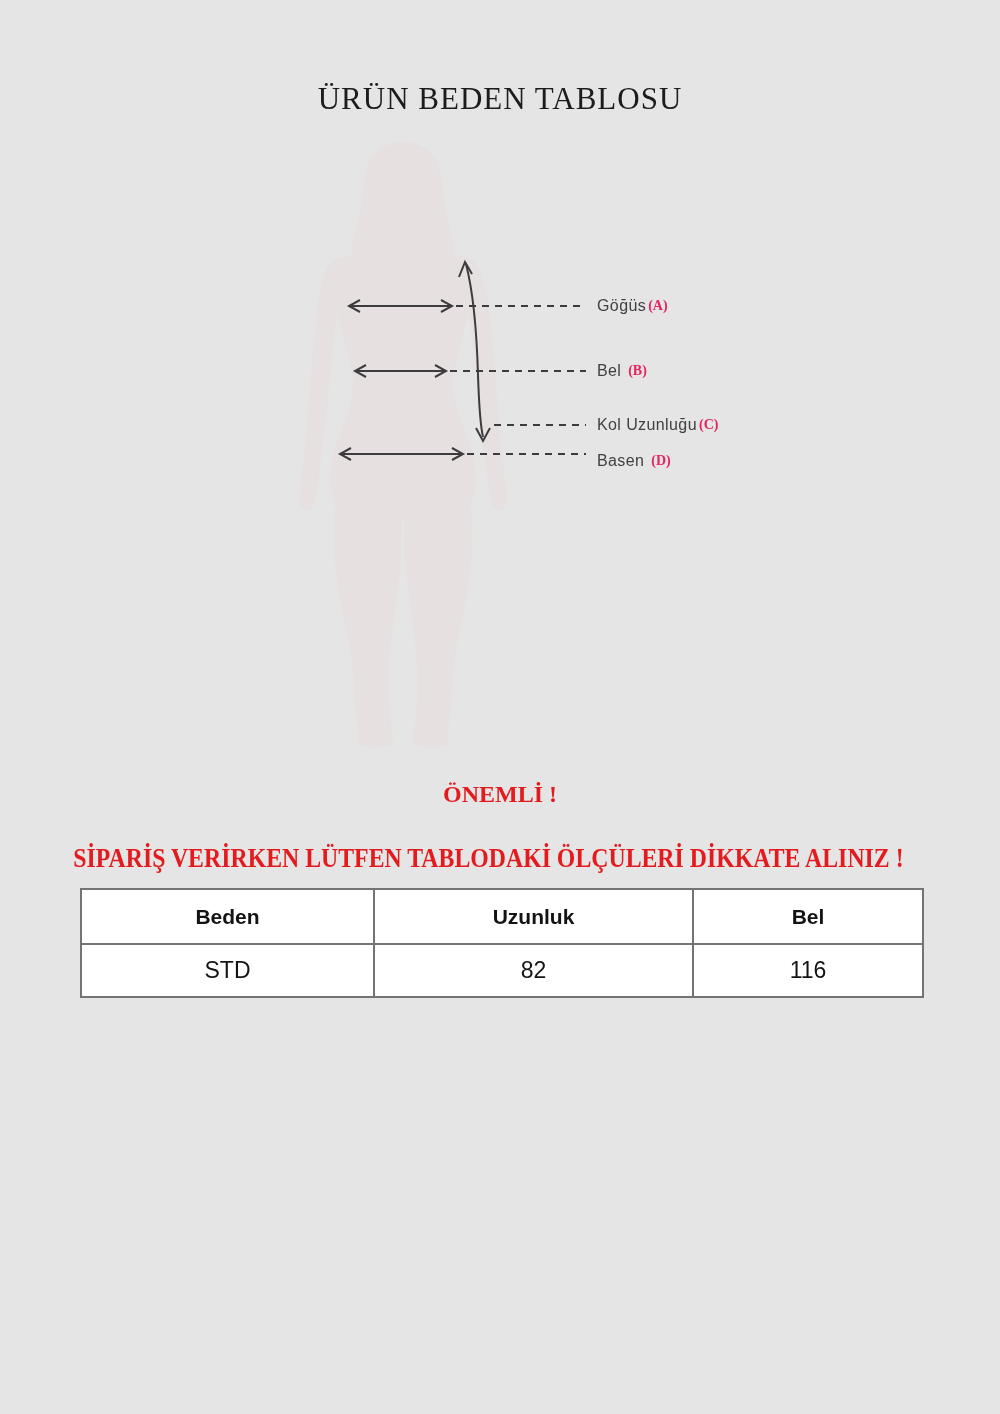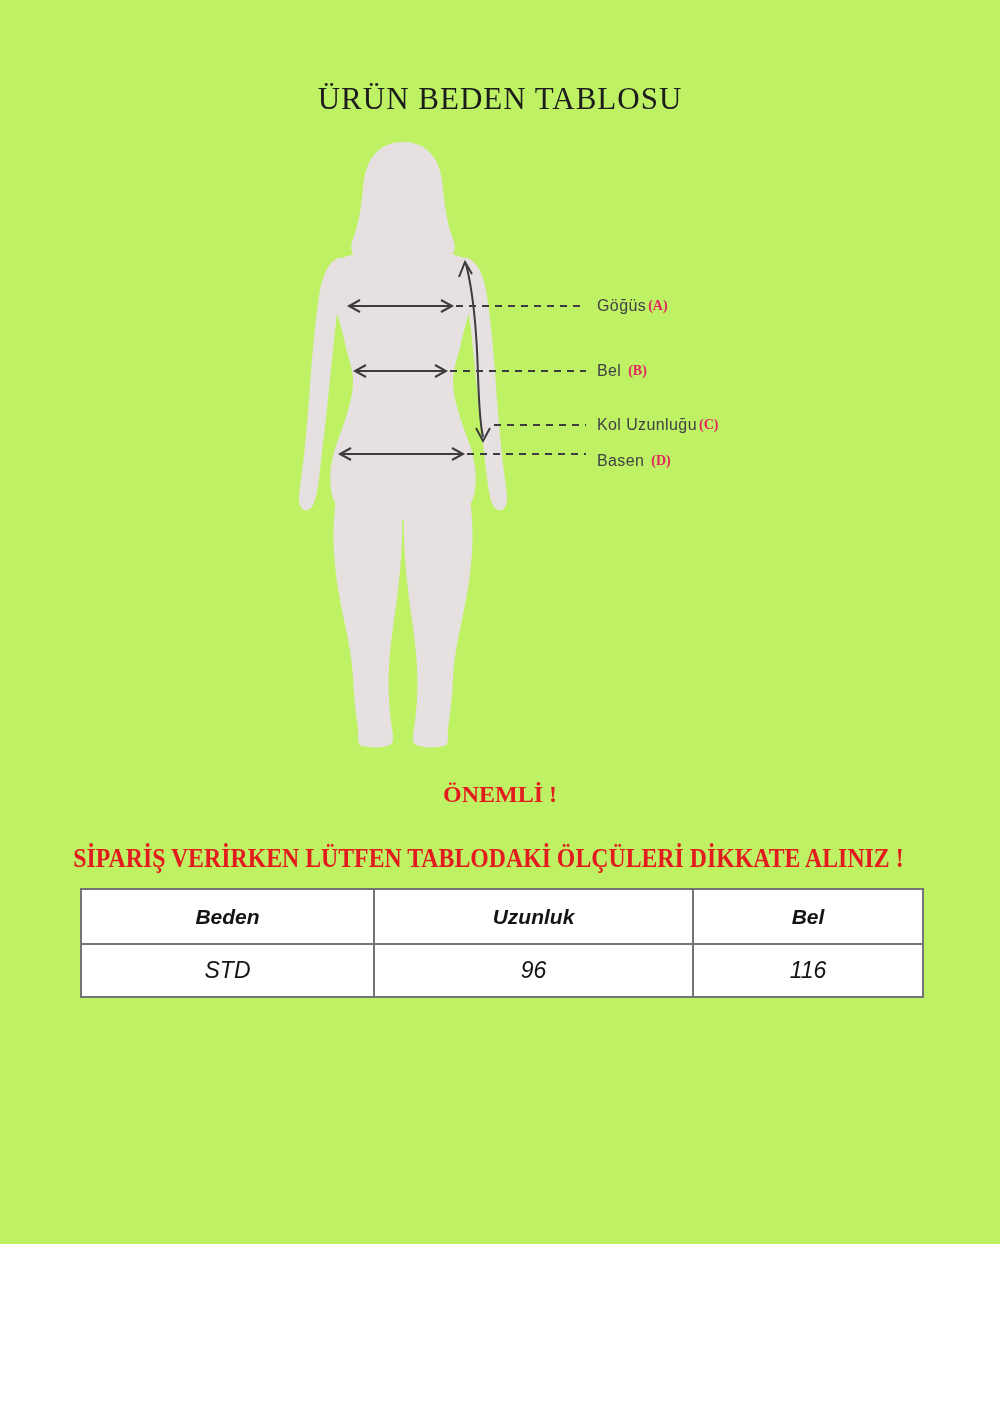"ÜRÜN BEDEN TABLOSU" #page { background: #bef264 -> #e5e5e5; height: 1244px -> 1414px }
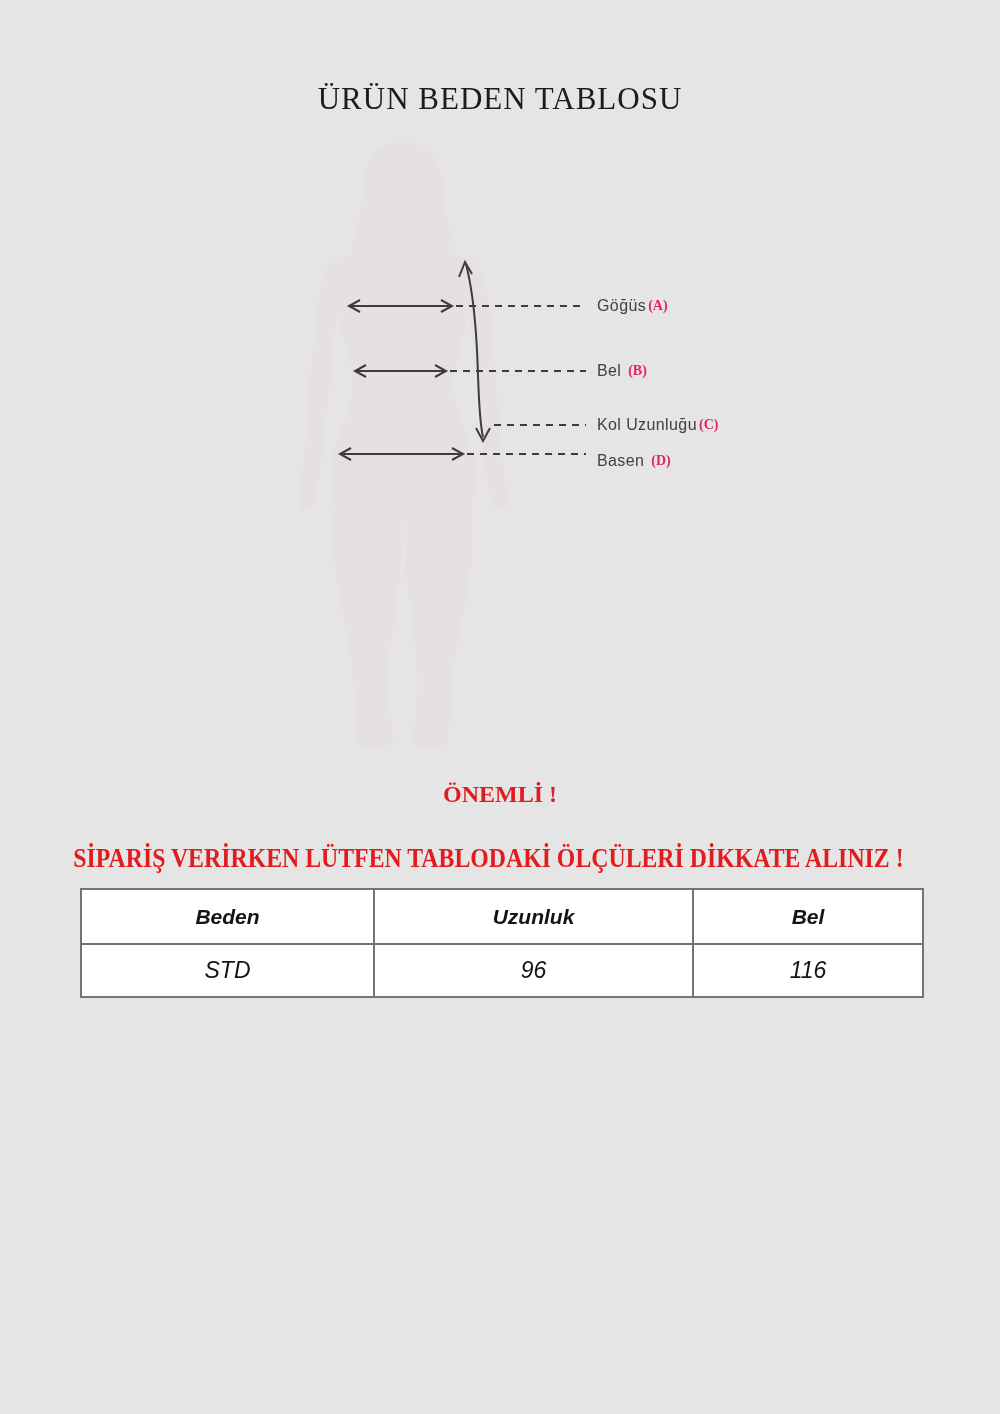"Beden" table.size-table td { font-style: italic -> none }
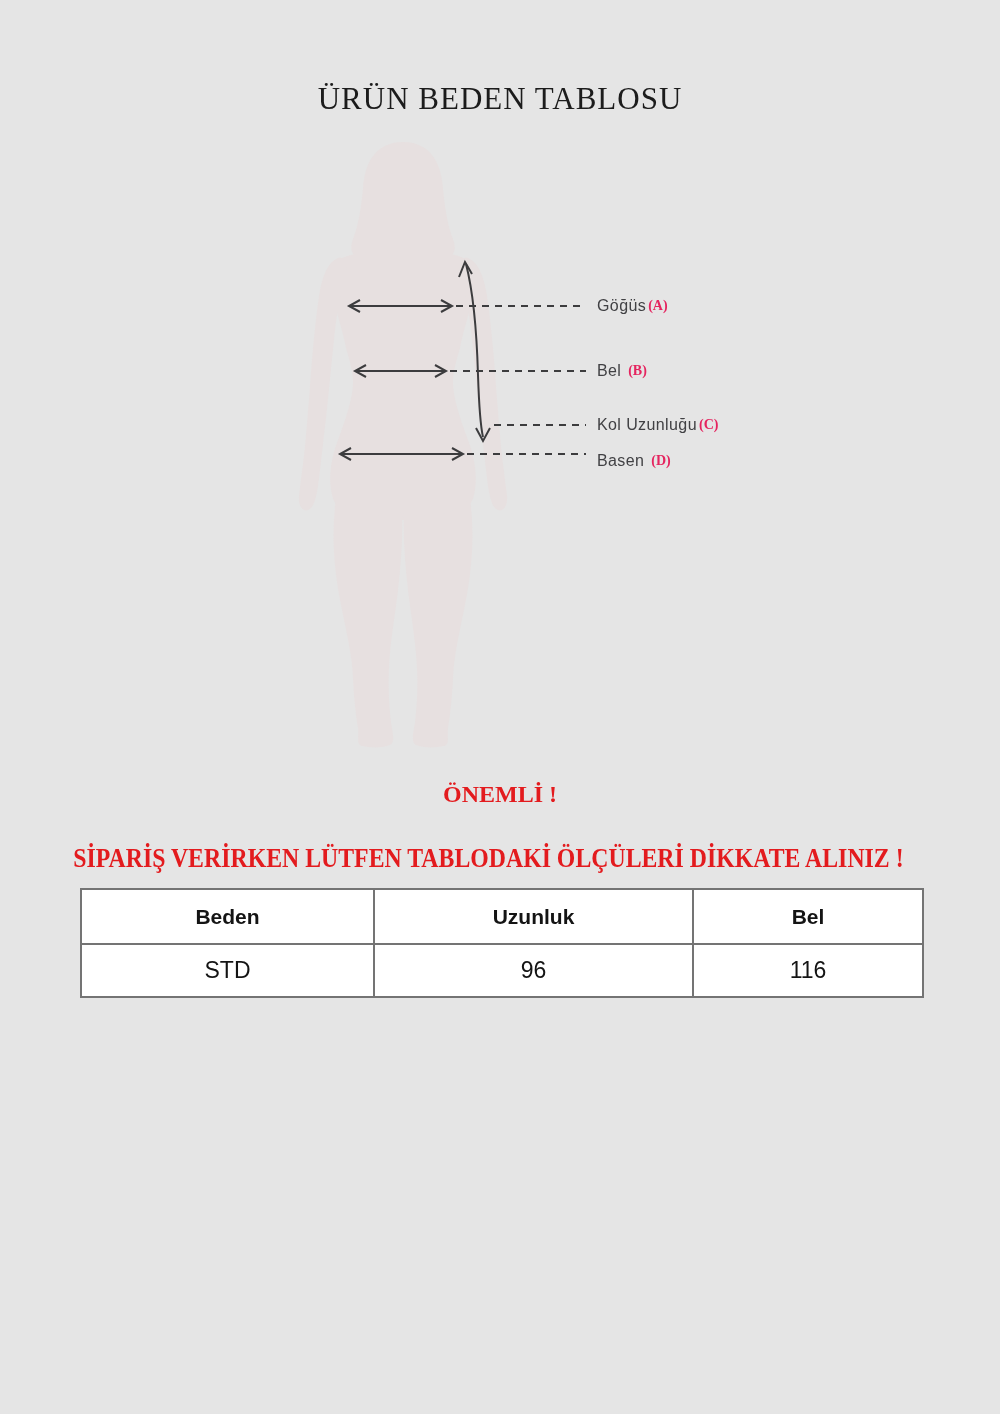"96" td { text: 96 -> 82 }
